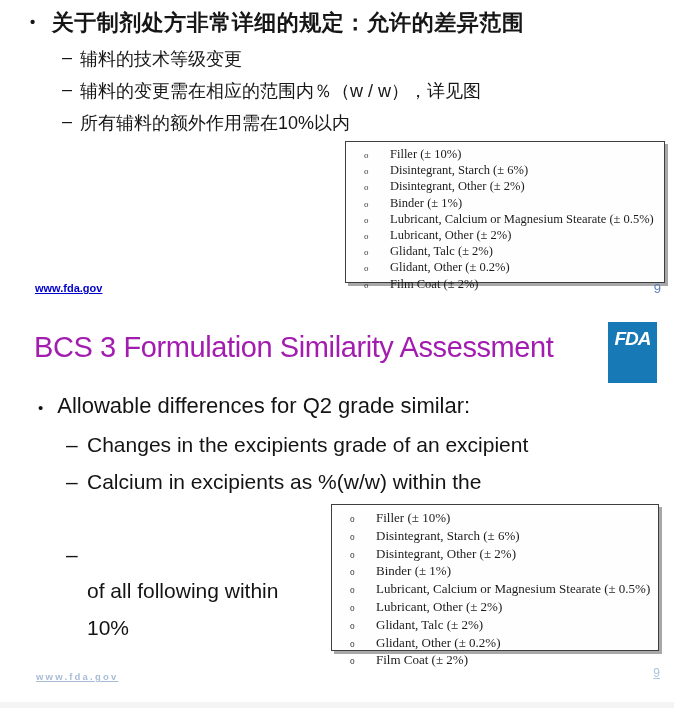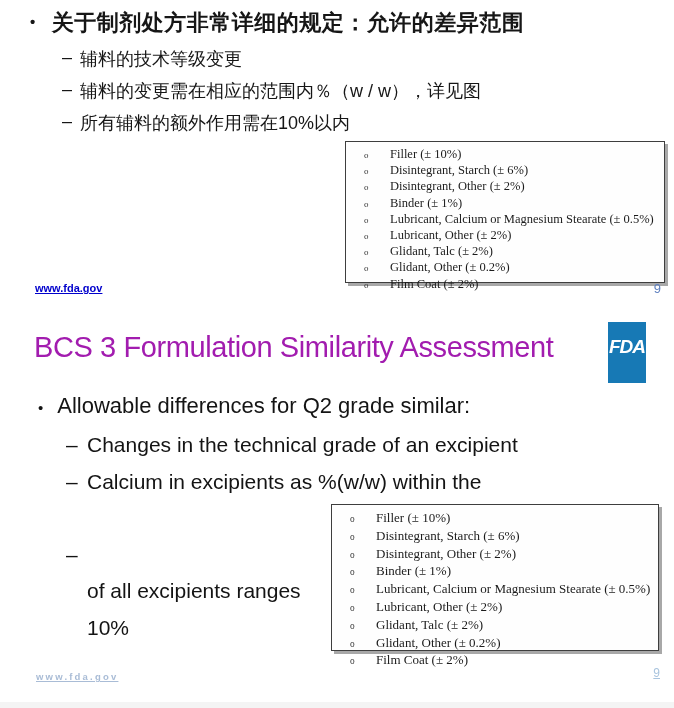"FDA" .fda-logo { padding-top: 14px -> 6px; width: 38px -> 49px }
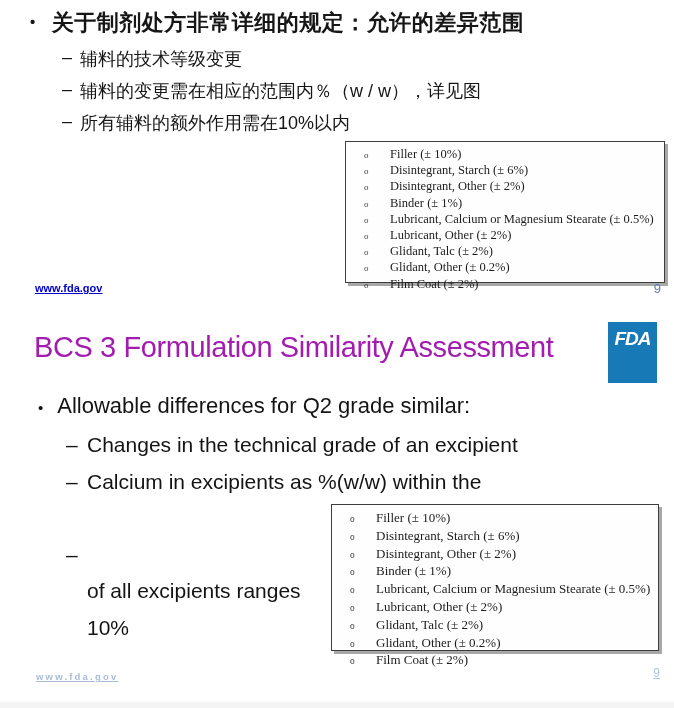"Changes in the technical grade" span { text: technical -> excipients }
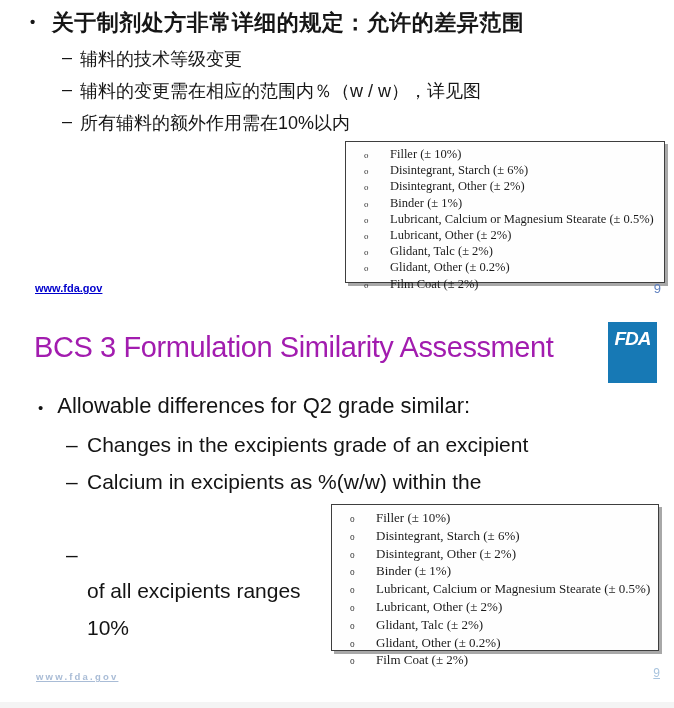"of all excipients ranges" span { text: excipients ranges -> following within }
